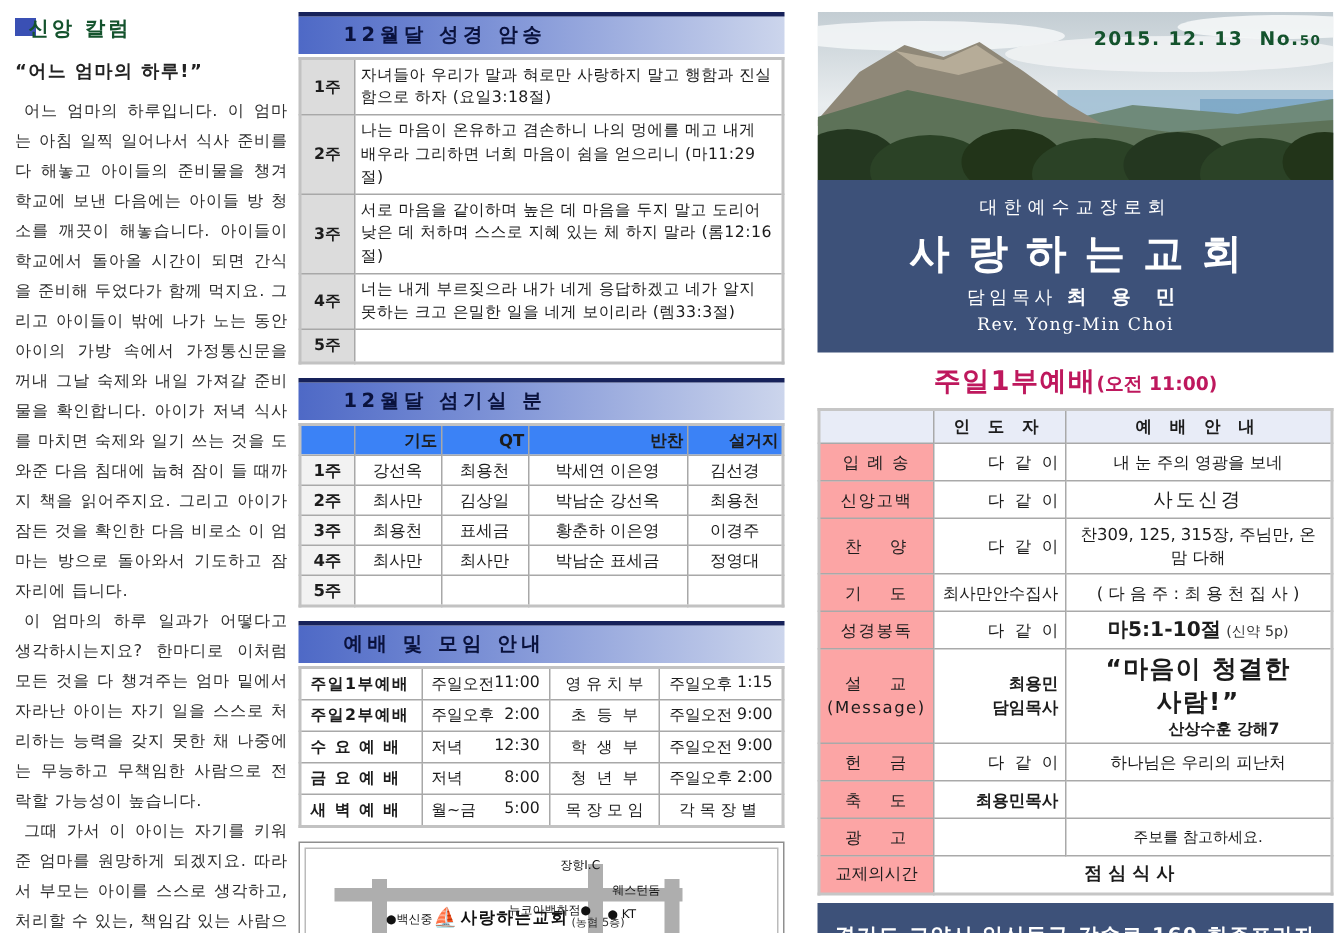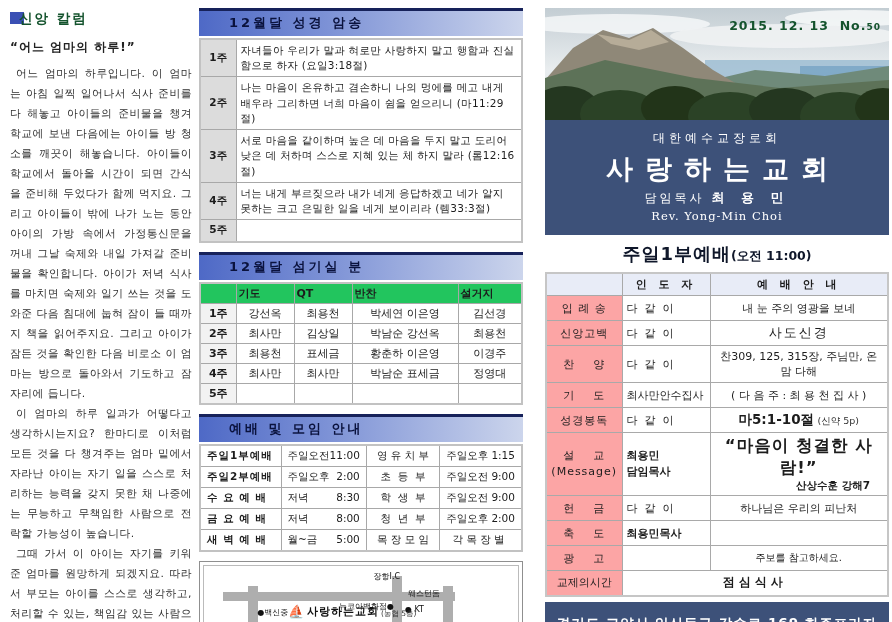"주일1부예배(오전 11:00)" .svc-title { color: #0f172a -> #be185d }
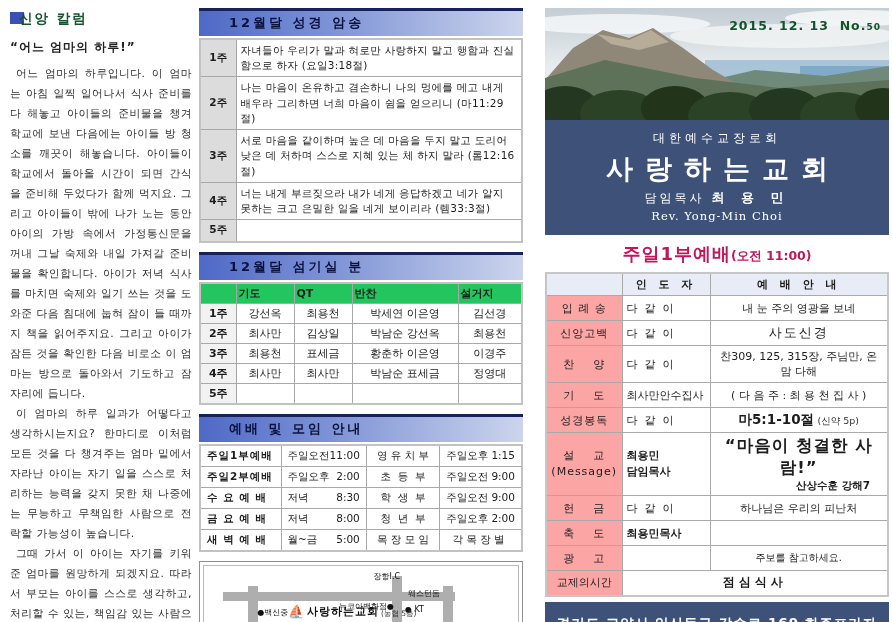"기도" .srv-tbl th { background: #22c55e -> #3b82f6; text-align: left -> right }
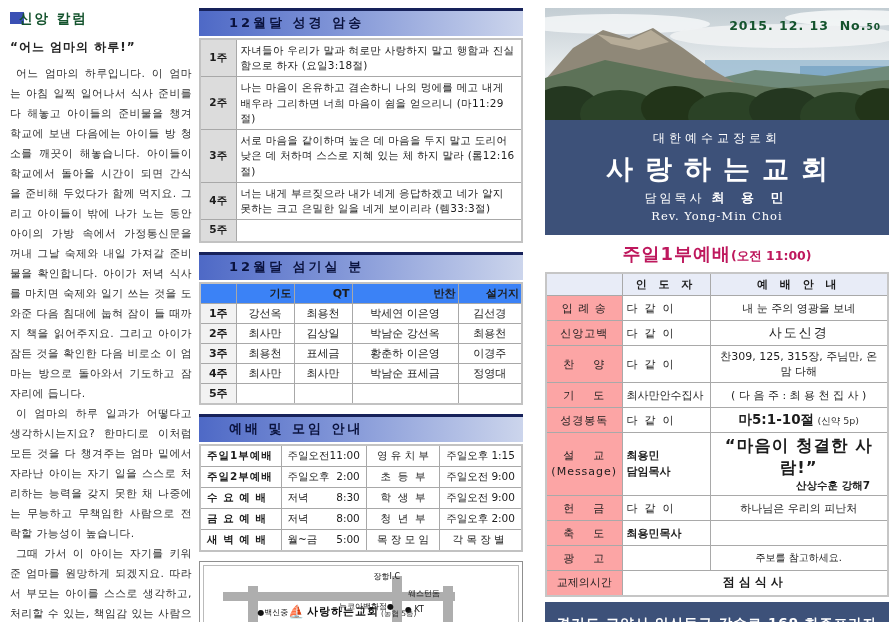"다 같 이" .svc .leader { text-align: left -> right }
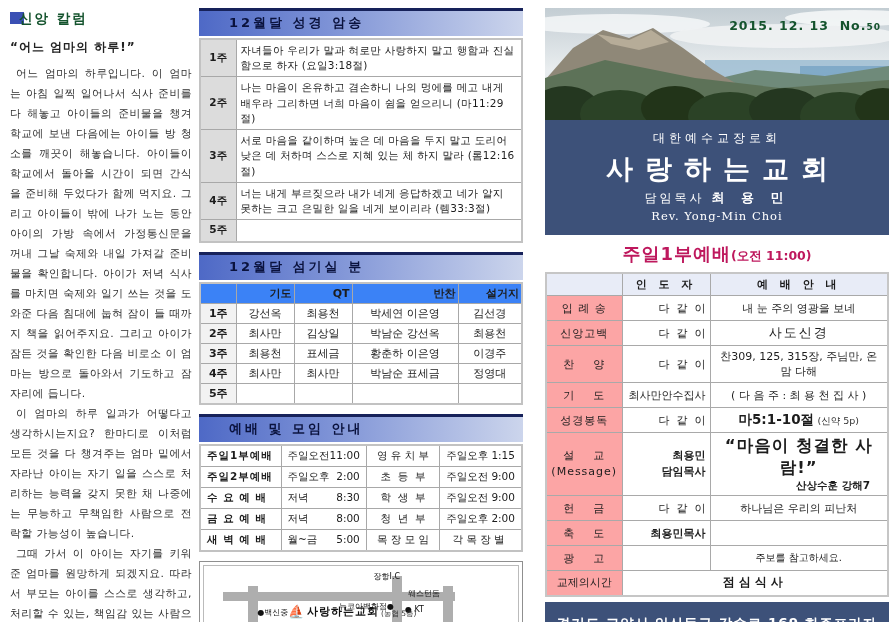"“마음이 청결한 사람!”" .svc .sermon-cell { padding: 2px 3px -> 2px 20px }
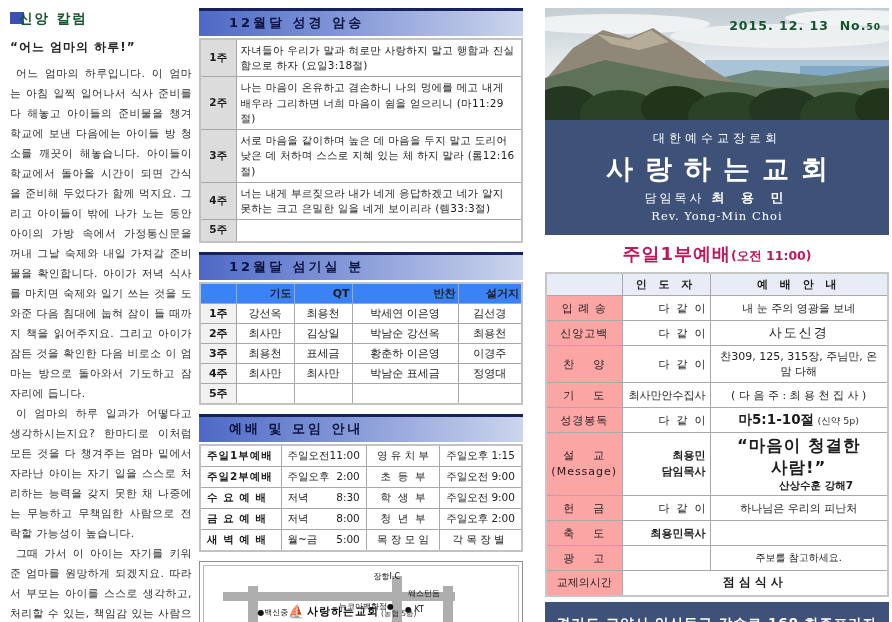"8:30" span { text: 8:30 -> 12:30 }
